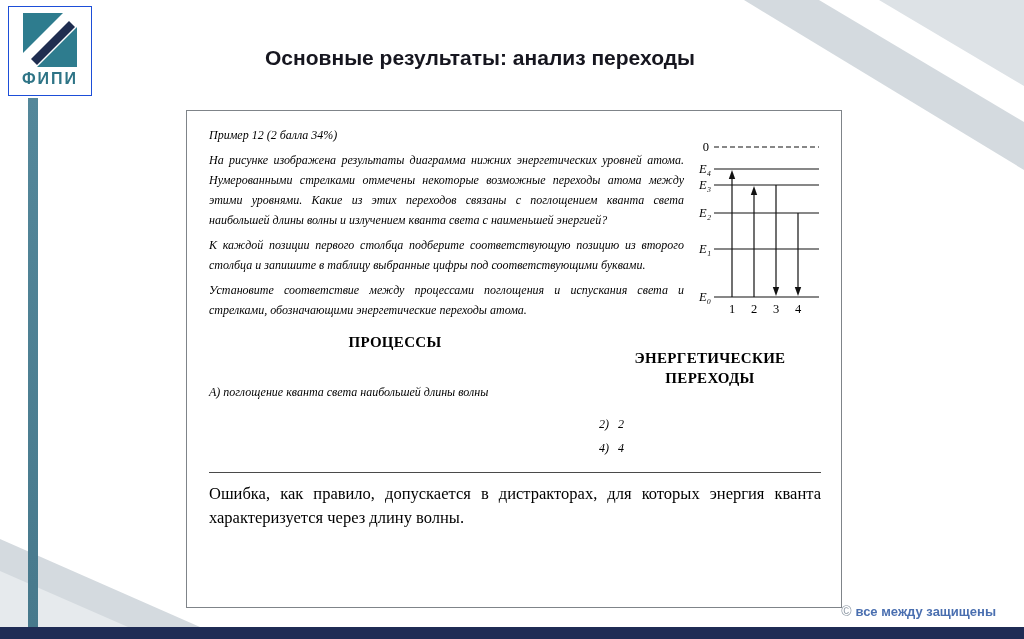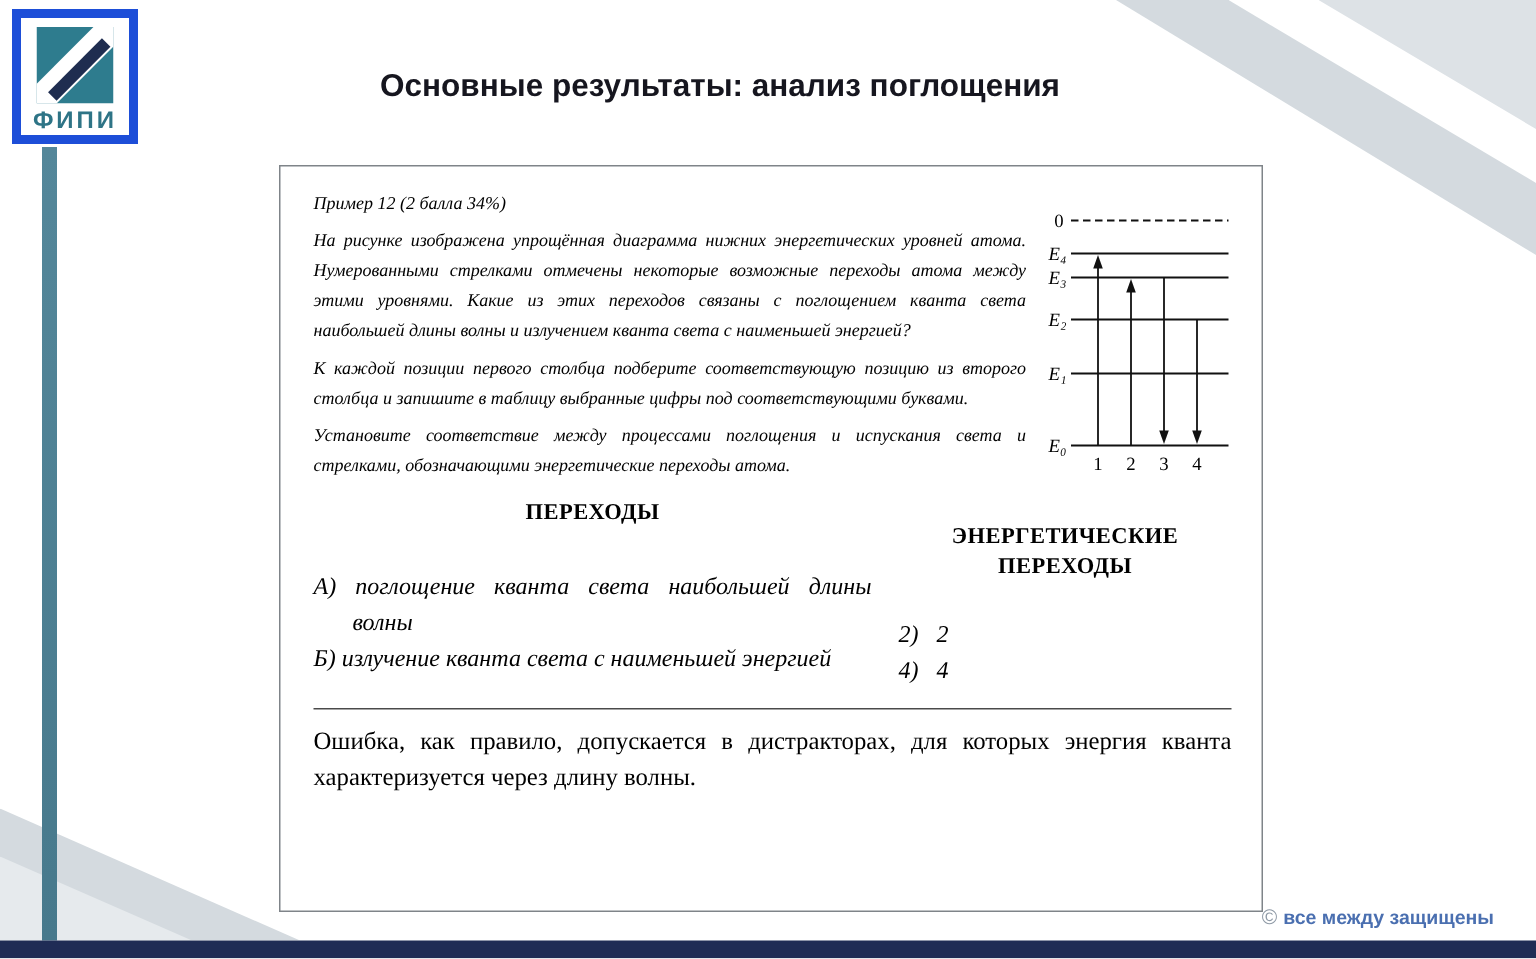"Основные результаты: анализ поглощения" h1.slide-title { text: поглощения -> переходы }
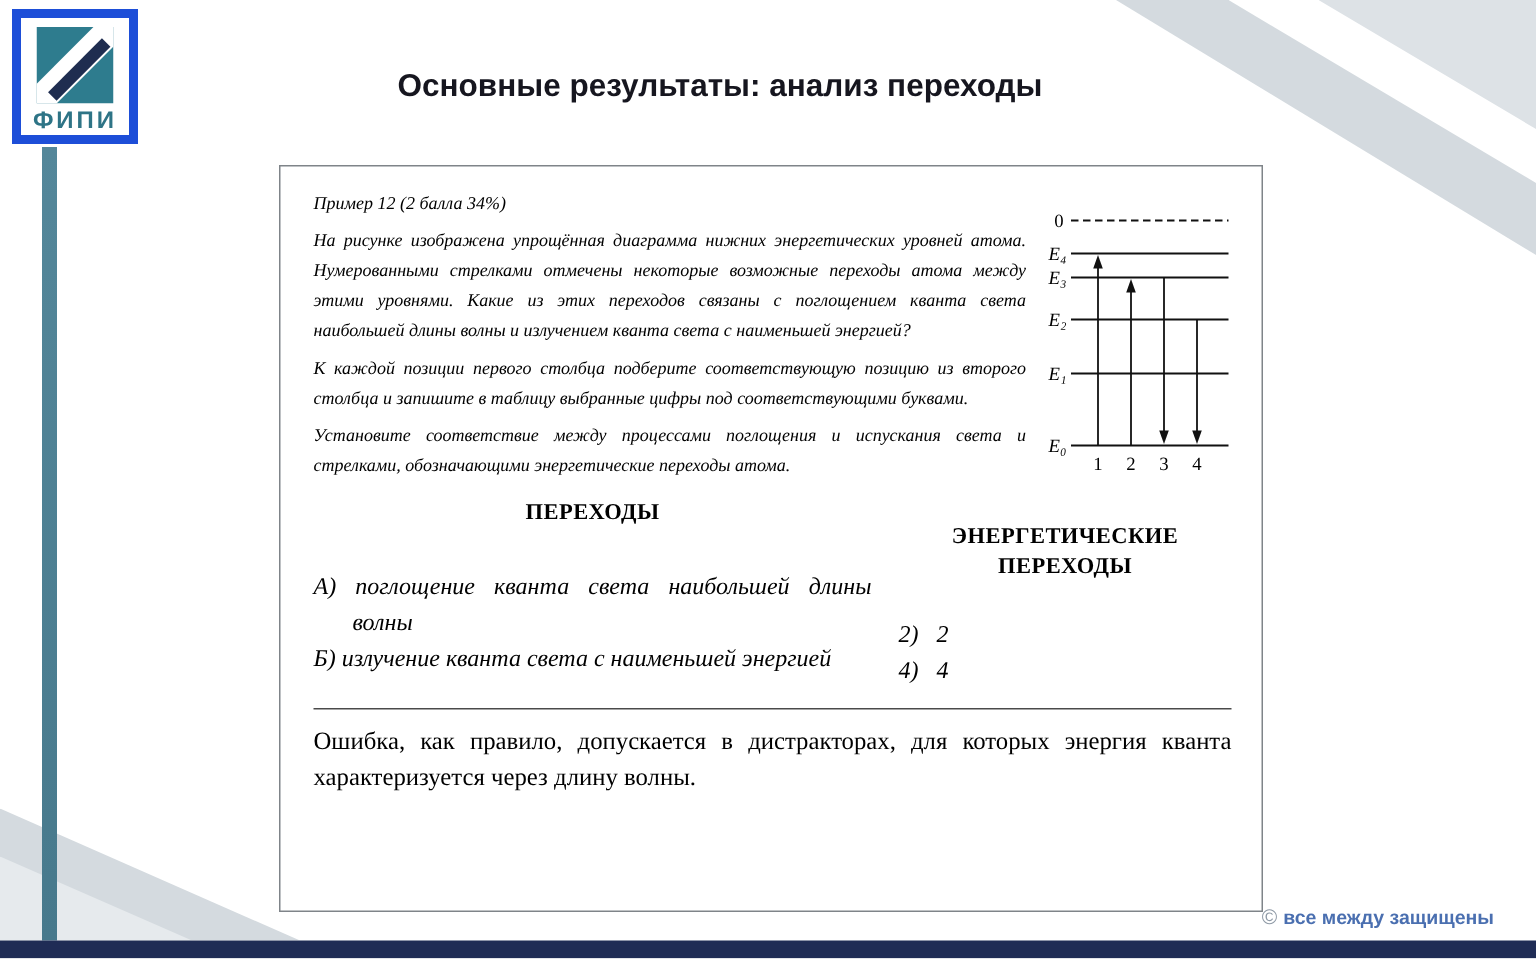"ФИПИ" .logo-box { border: 6px solid #1d4ed8 -> 1px solid #1d4ed8 }
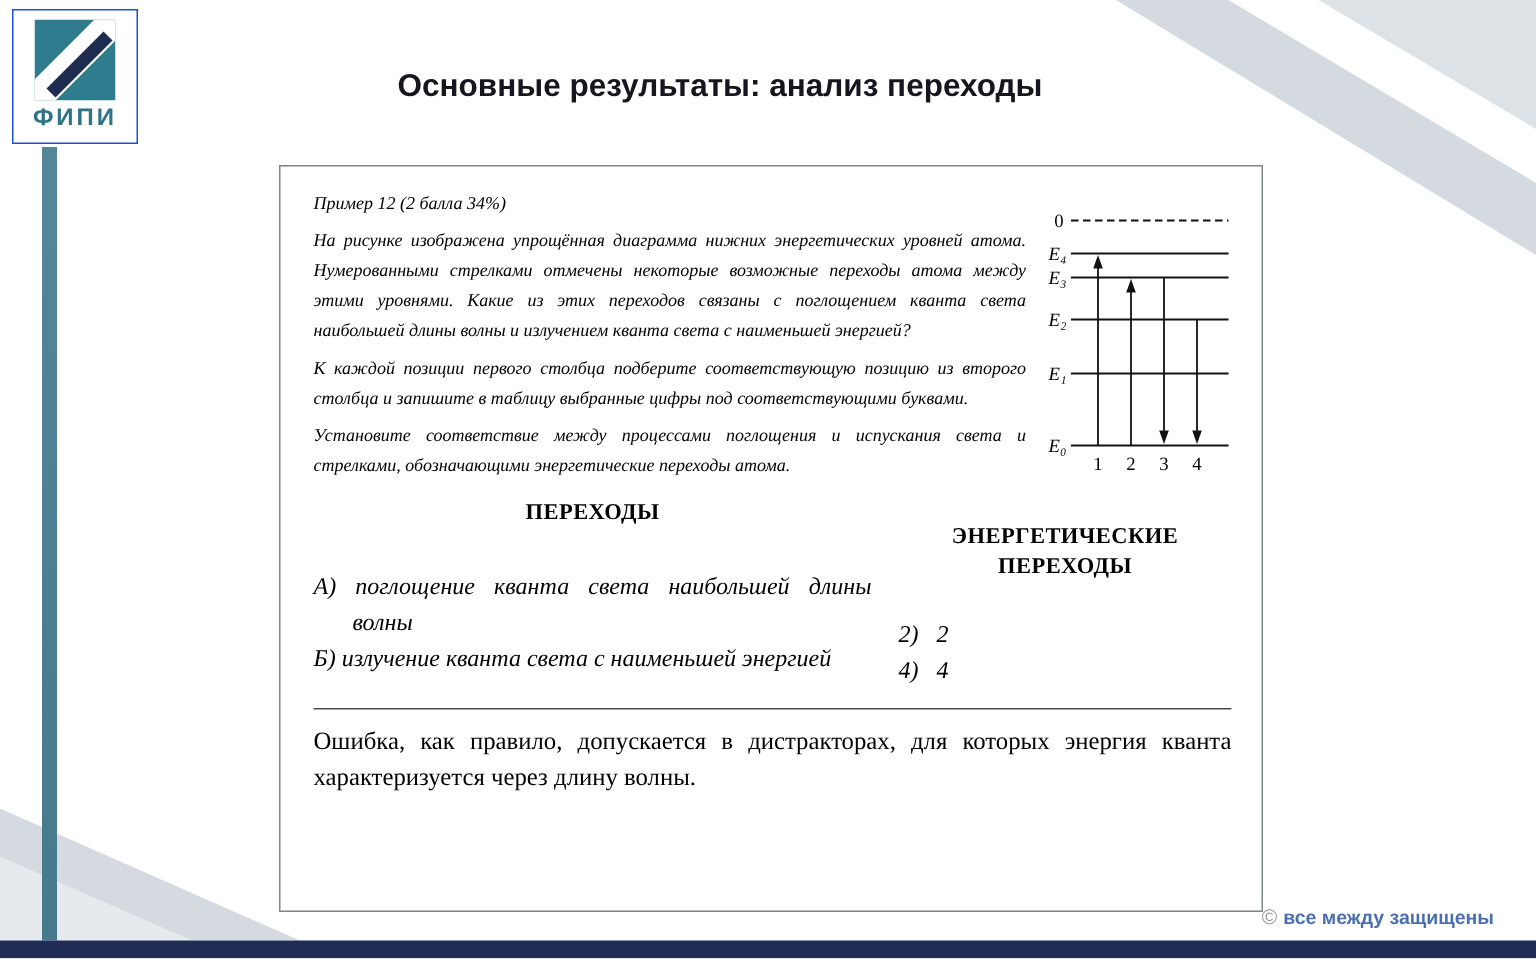"На рисунке изображена упрощённая" p { text: упрощённая -> результаты }
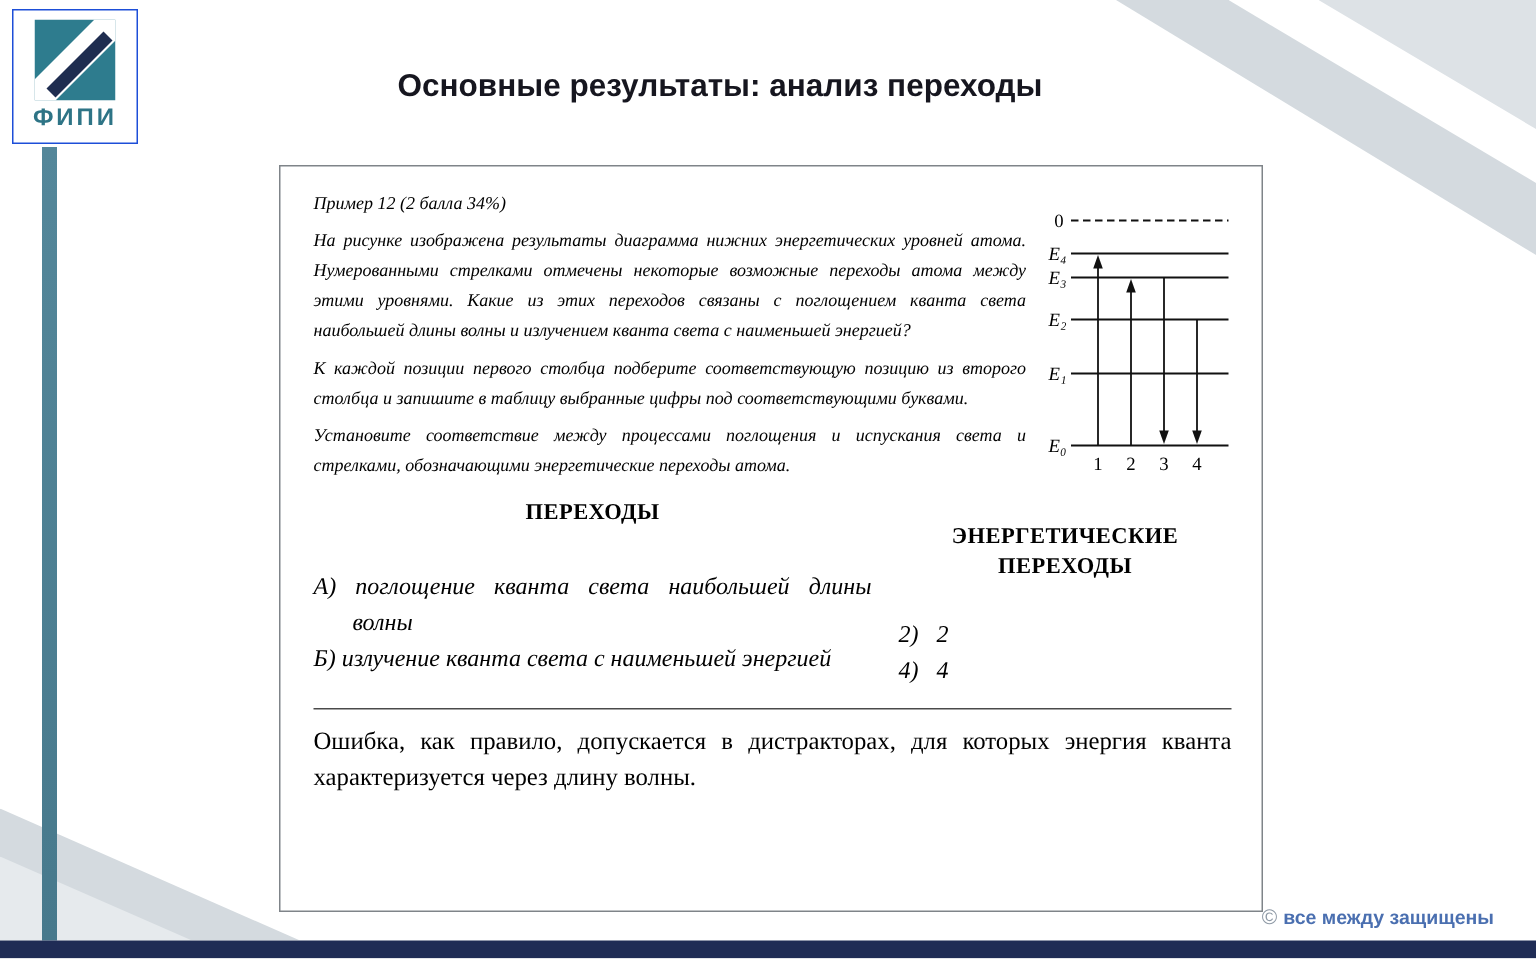"ПЕРЕХОДЫ" div.match-header { text: ПЕРЕХОДЫ -> ПРОЦЕССЫ }
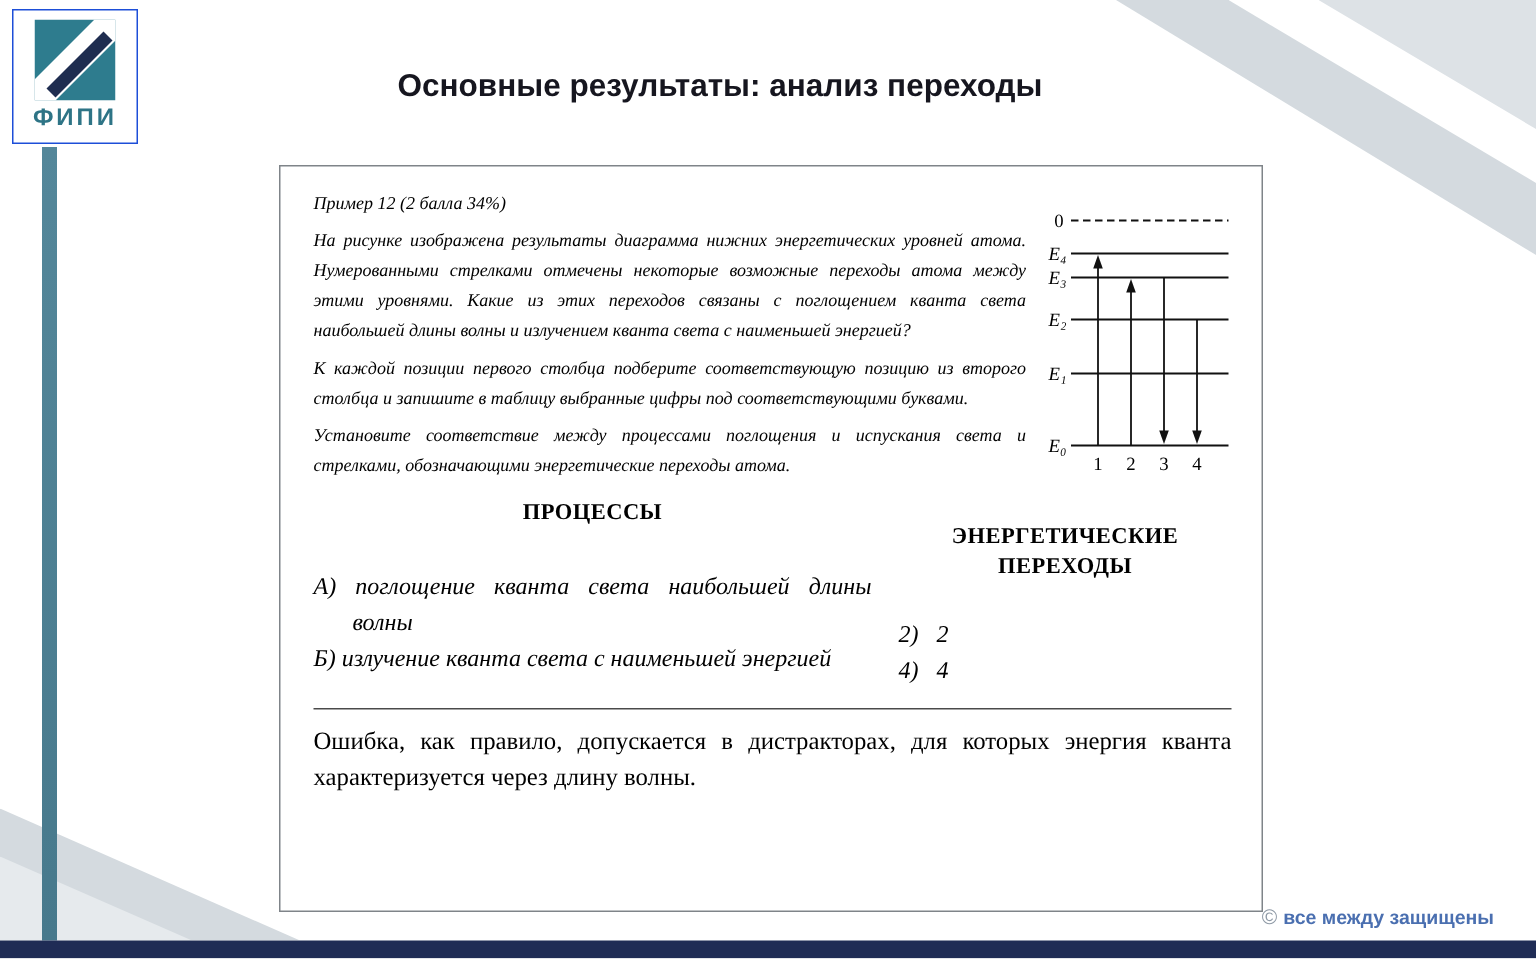"А) поглощение кванта света наибольшей" .match p.item { font-size: 16px -> 12px }
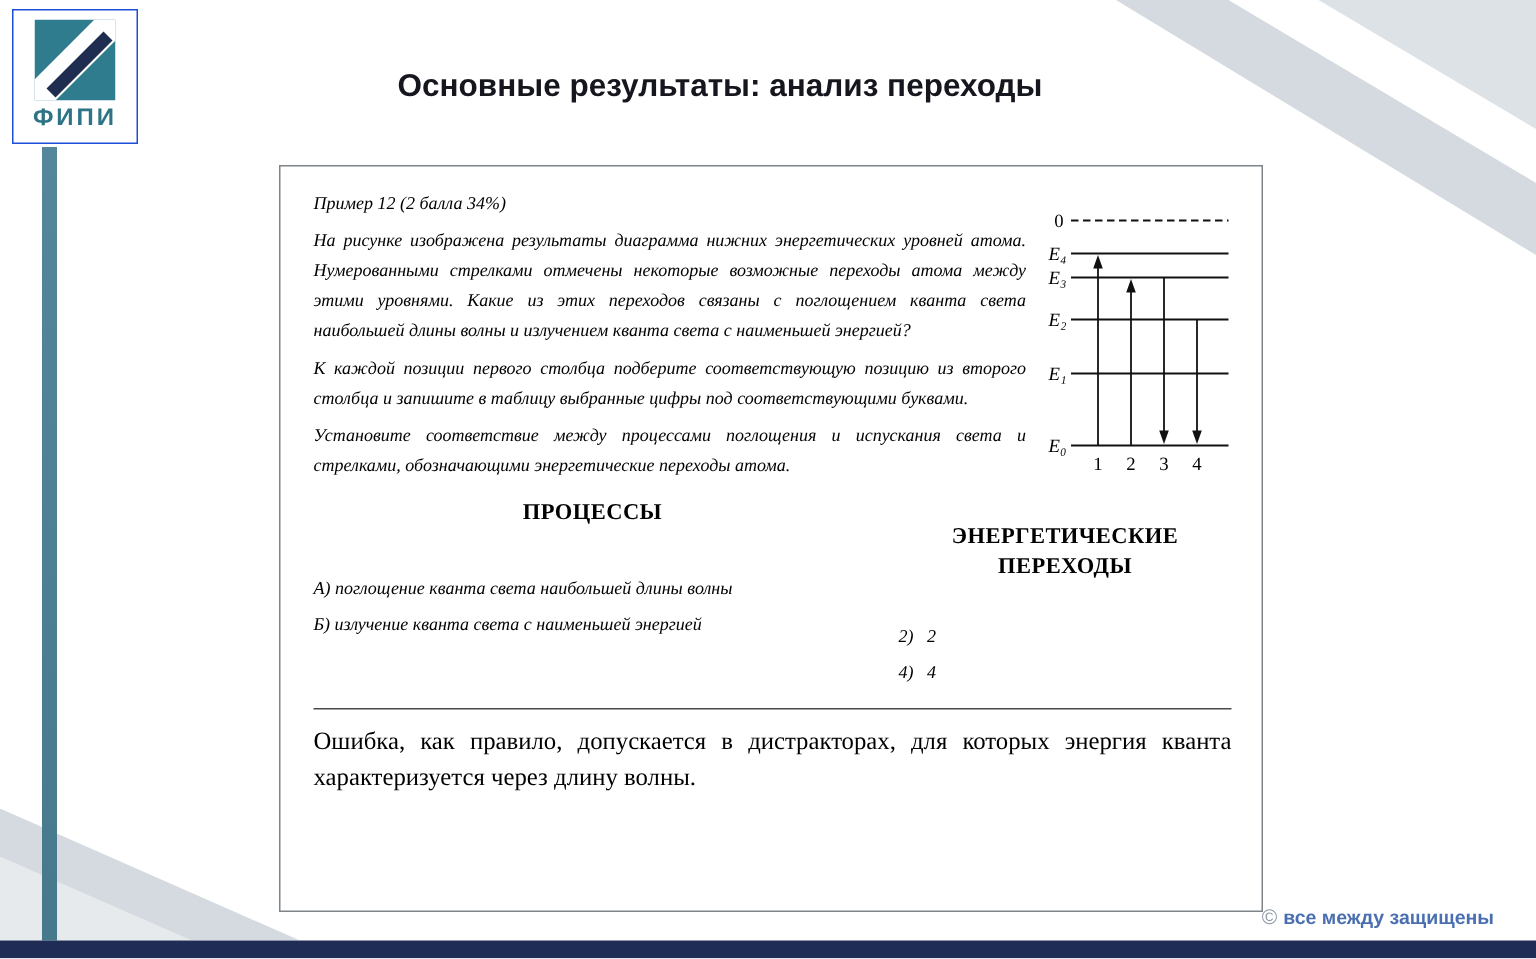"Б) излучение кванта света с" p.item { html: <p>Б)&nbsp;излучение кванта света с наименьшей энергией</p> -> none }
